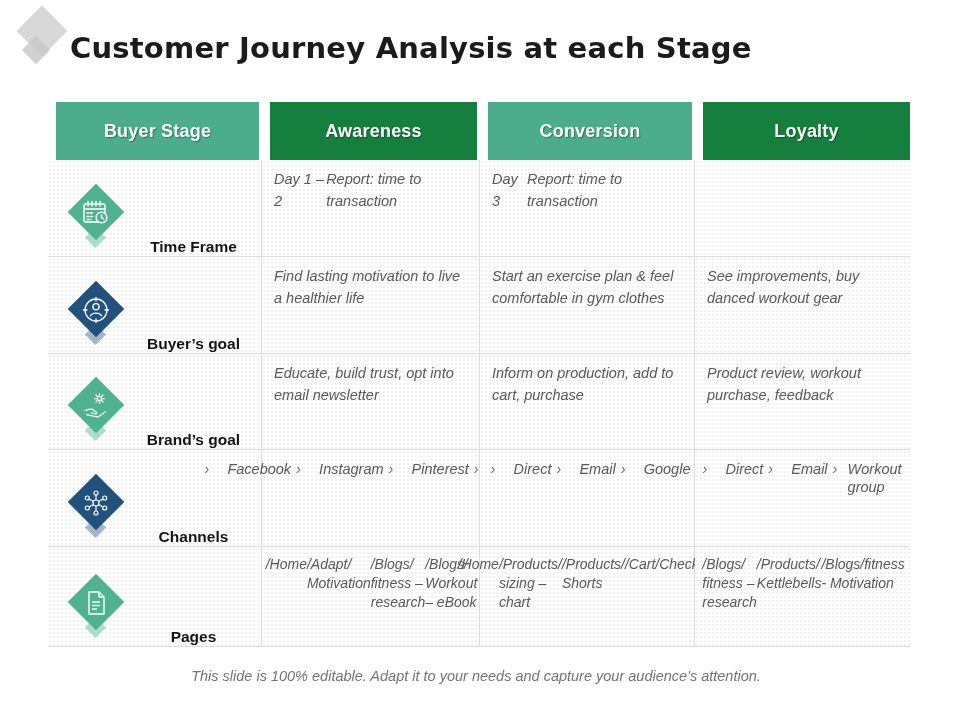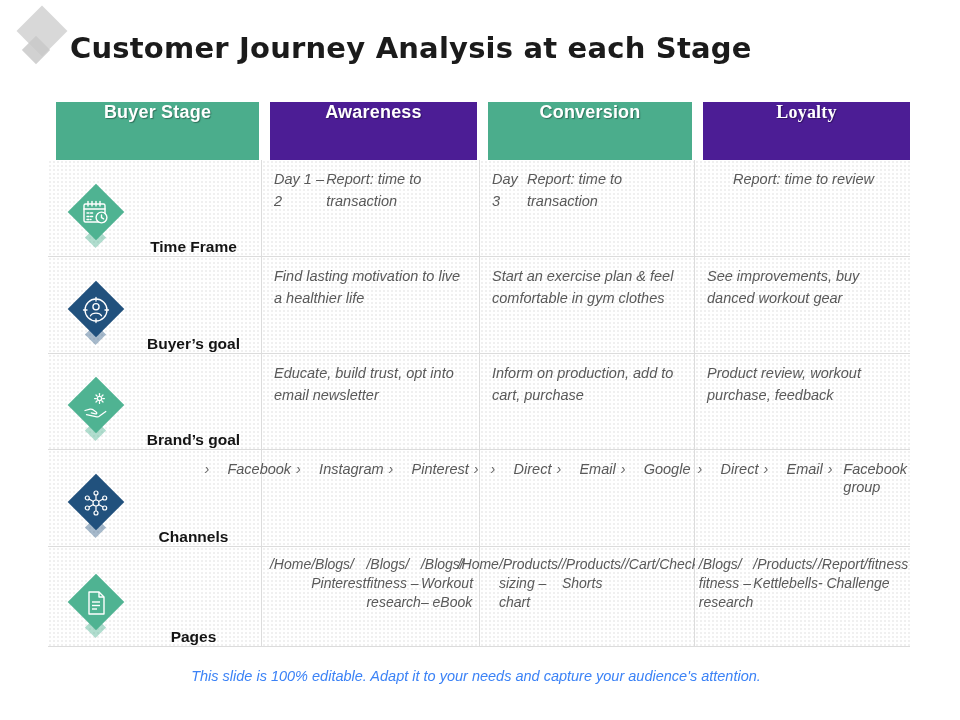"Buyer Stage" .hcell { align-items: none -> center }
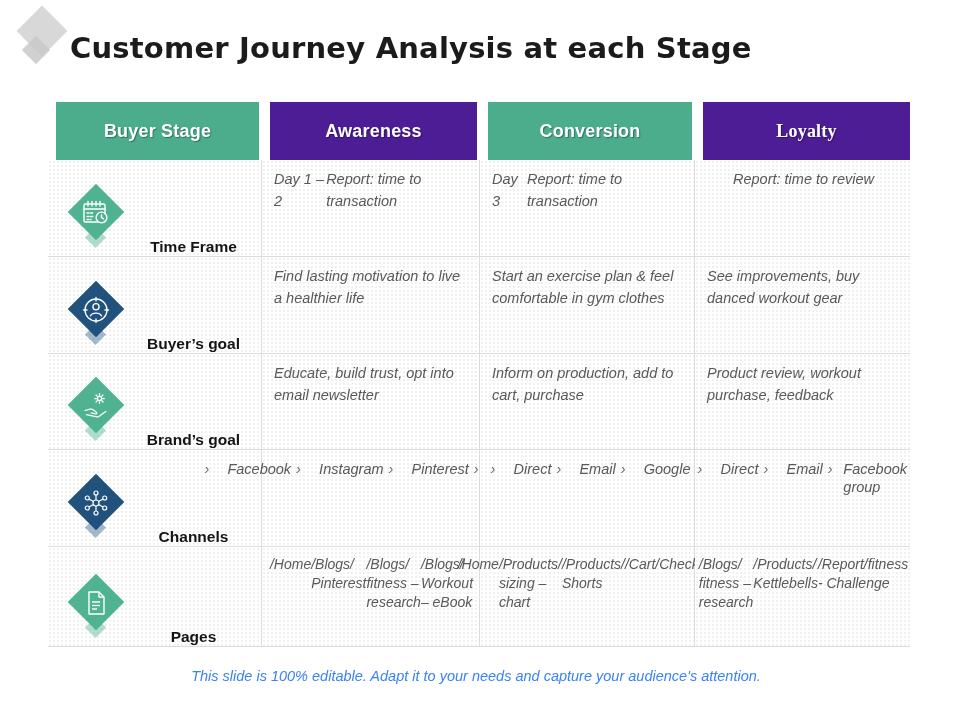"Awareness" .hcell.blue { background: #4c1d95 -> #15803d }
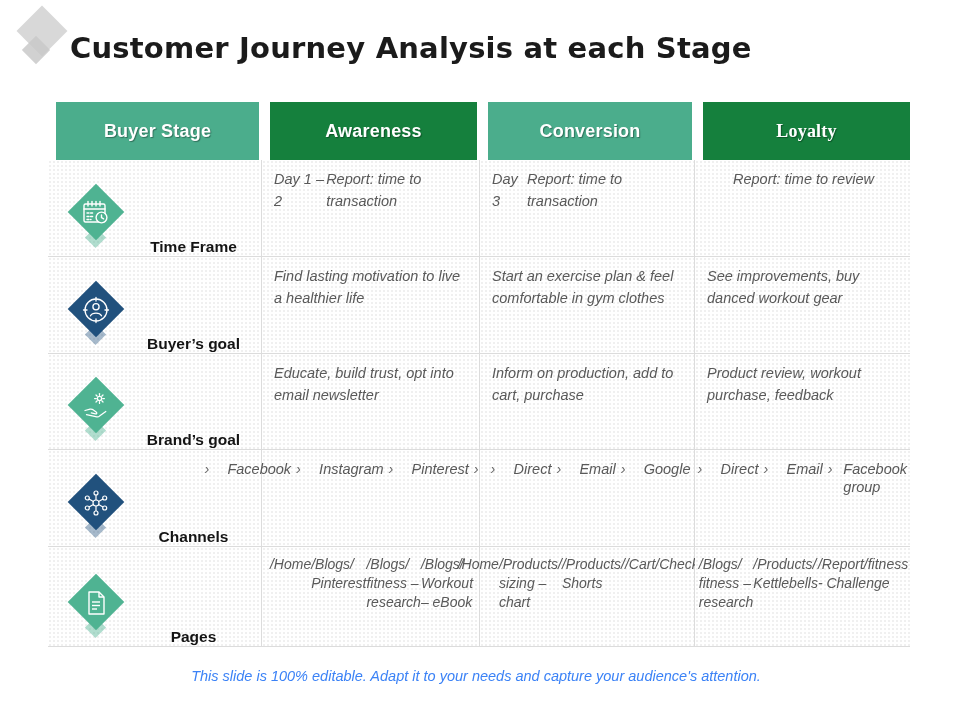"Loyalty" .hcell:nth-child(4) { font-family: Liberation Serif, serif -> none }
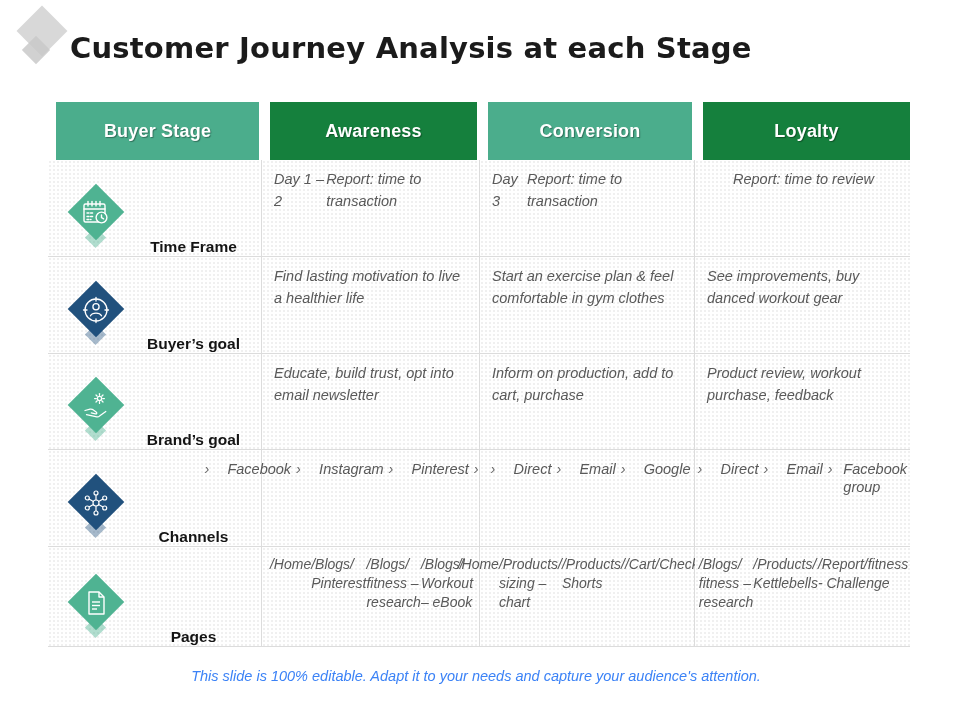"Report: time to review" div.tline { html: <div>Report: time to review</div> -> none }
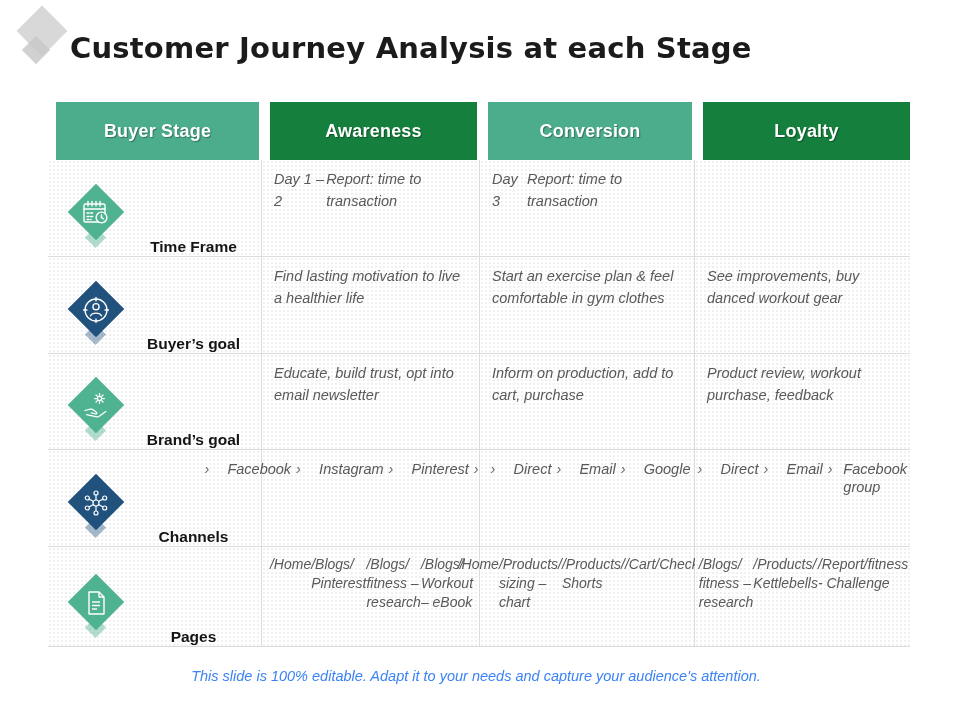"Facebook group" span.btext { text: Facebook -> Workout }
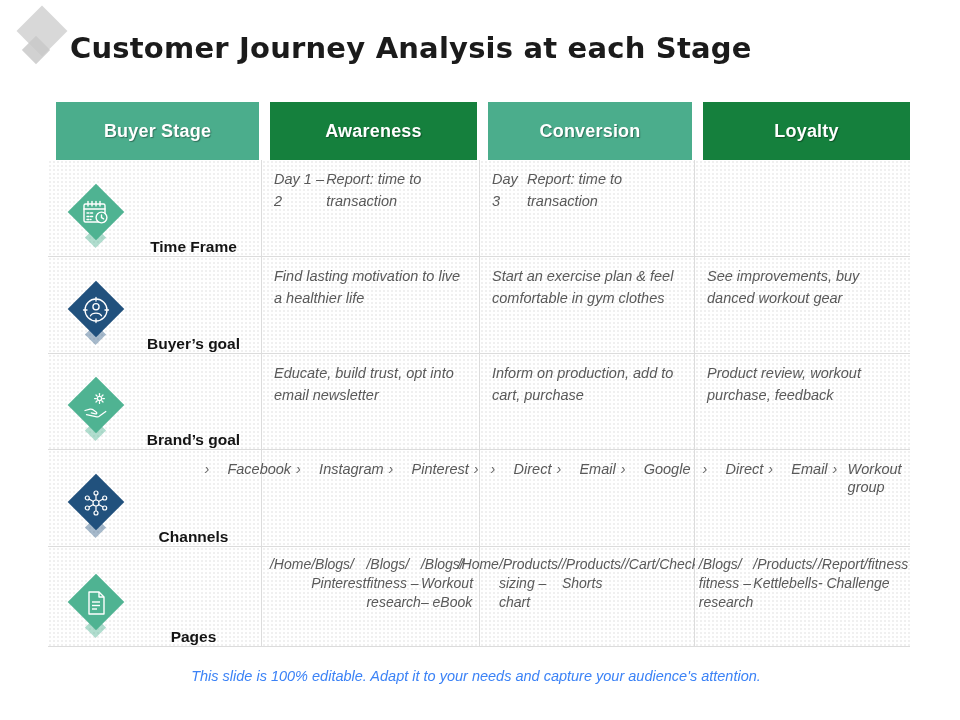"/Blogs/ Pinterest" div.tline { text: /Blogs/ Pinterest -> /Adapt/ Motivation }
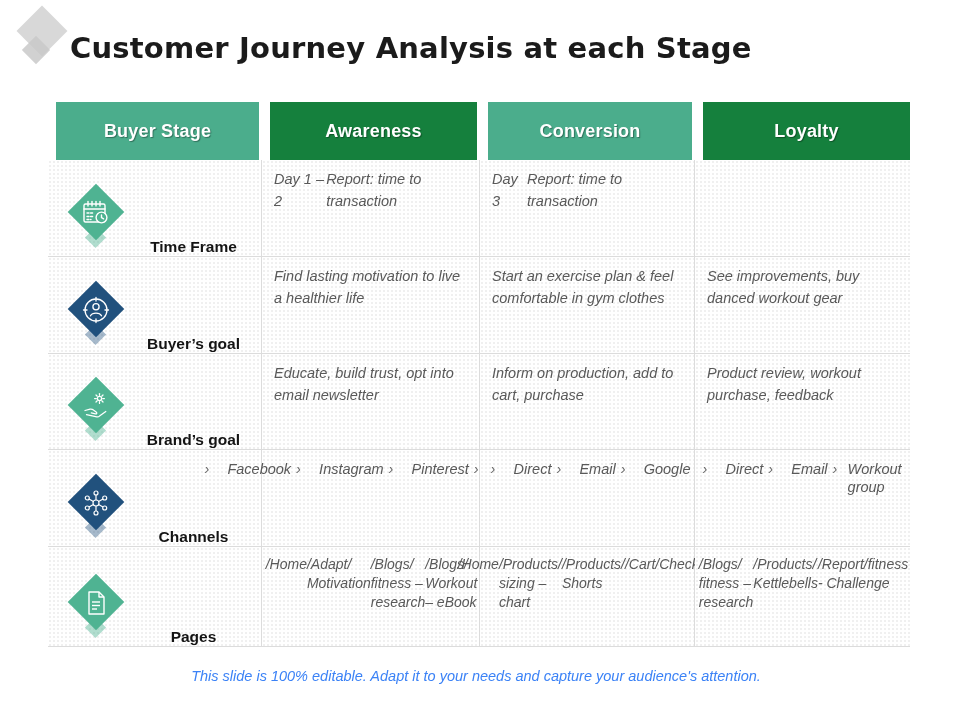"/Report/fitness - Challenge" div.tline { text: /Report/fitness - Challenge -> /Blogs/fitness - Motivation }
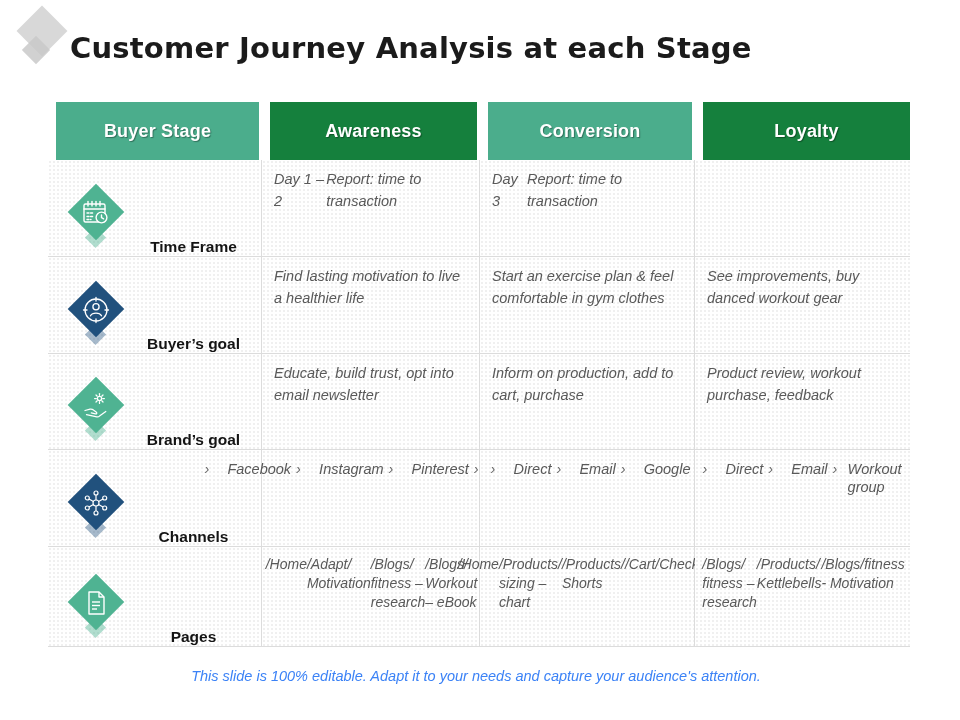"This slide is 100% editable." .footer { color: #3b82f6 -> #737373 }
